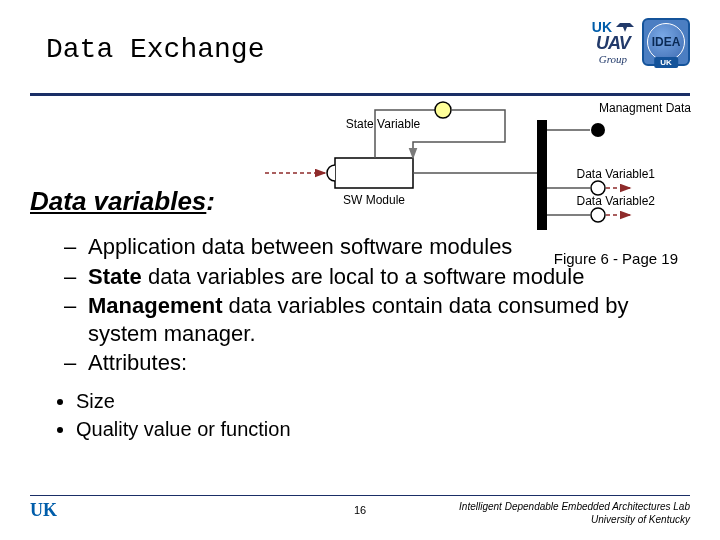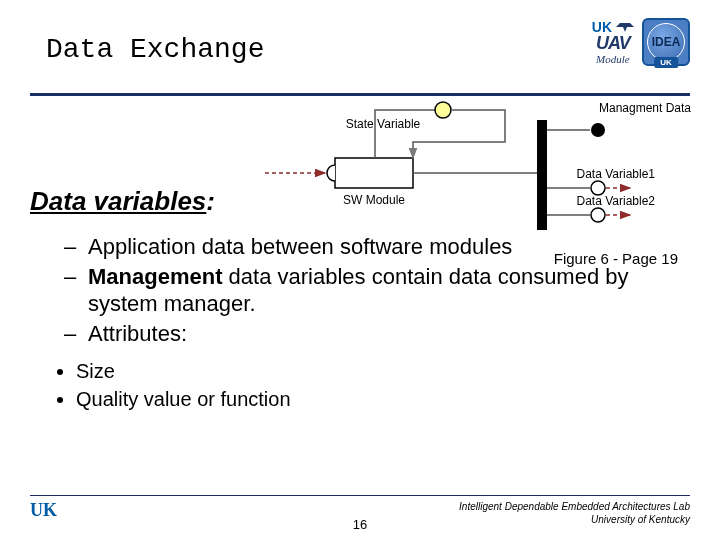"Module" span.group-text { text: Module -> Group }
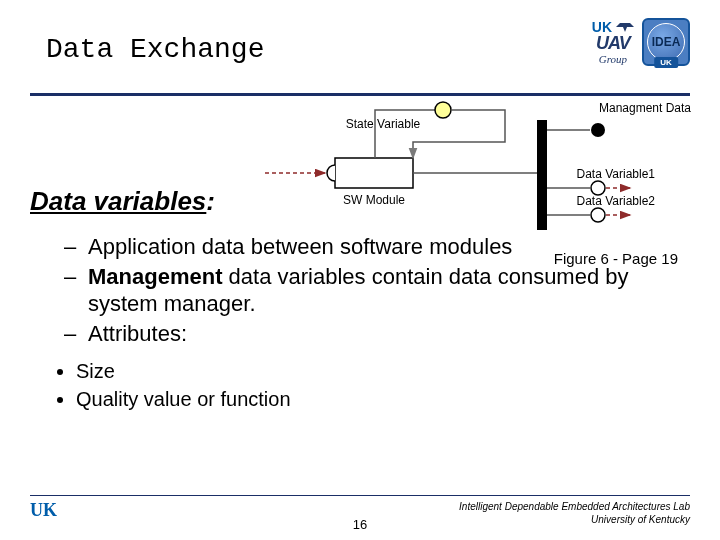"State data variables are local" li { html: none -> <li><span>State</span><span> data variables are local to a software module</span></li> }
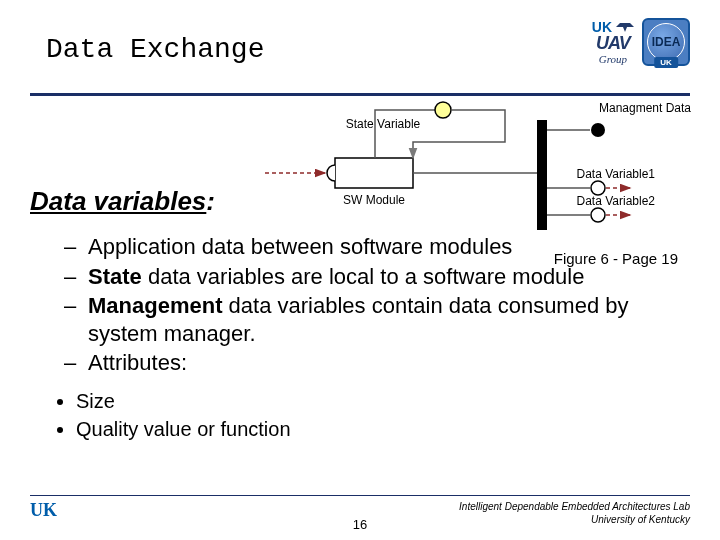"16" .page-num { bottom: 8px -> 24px; font-size: 13px -> 11px }
